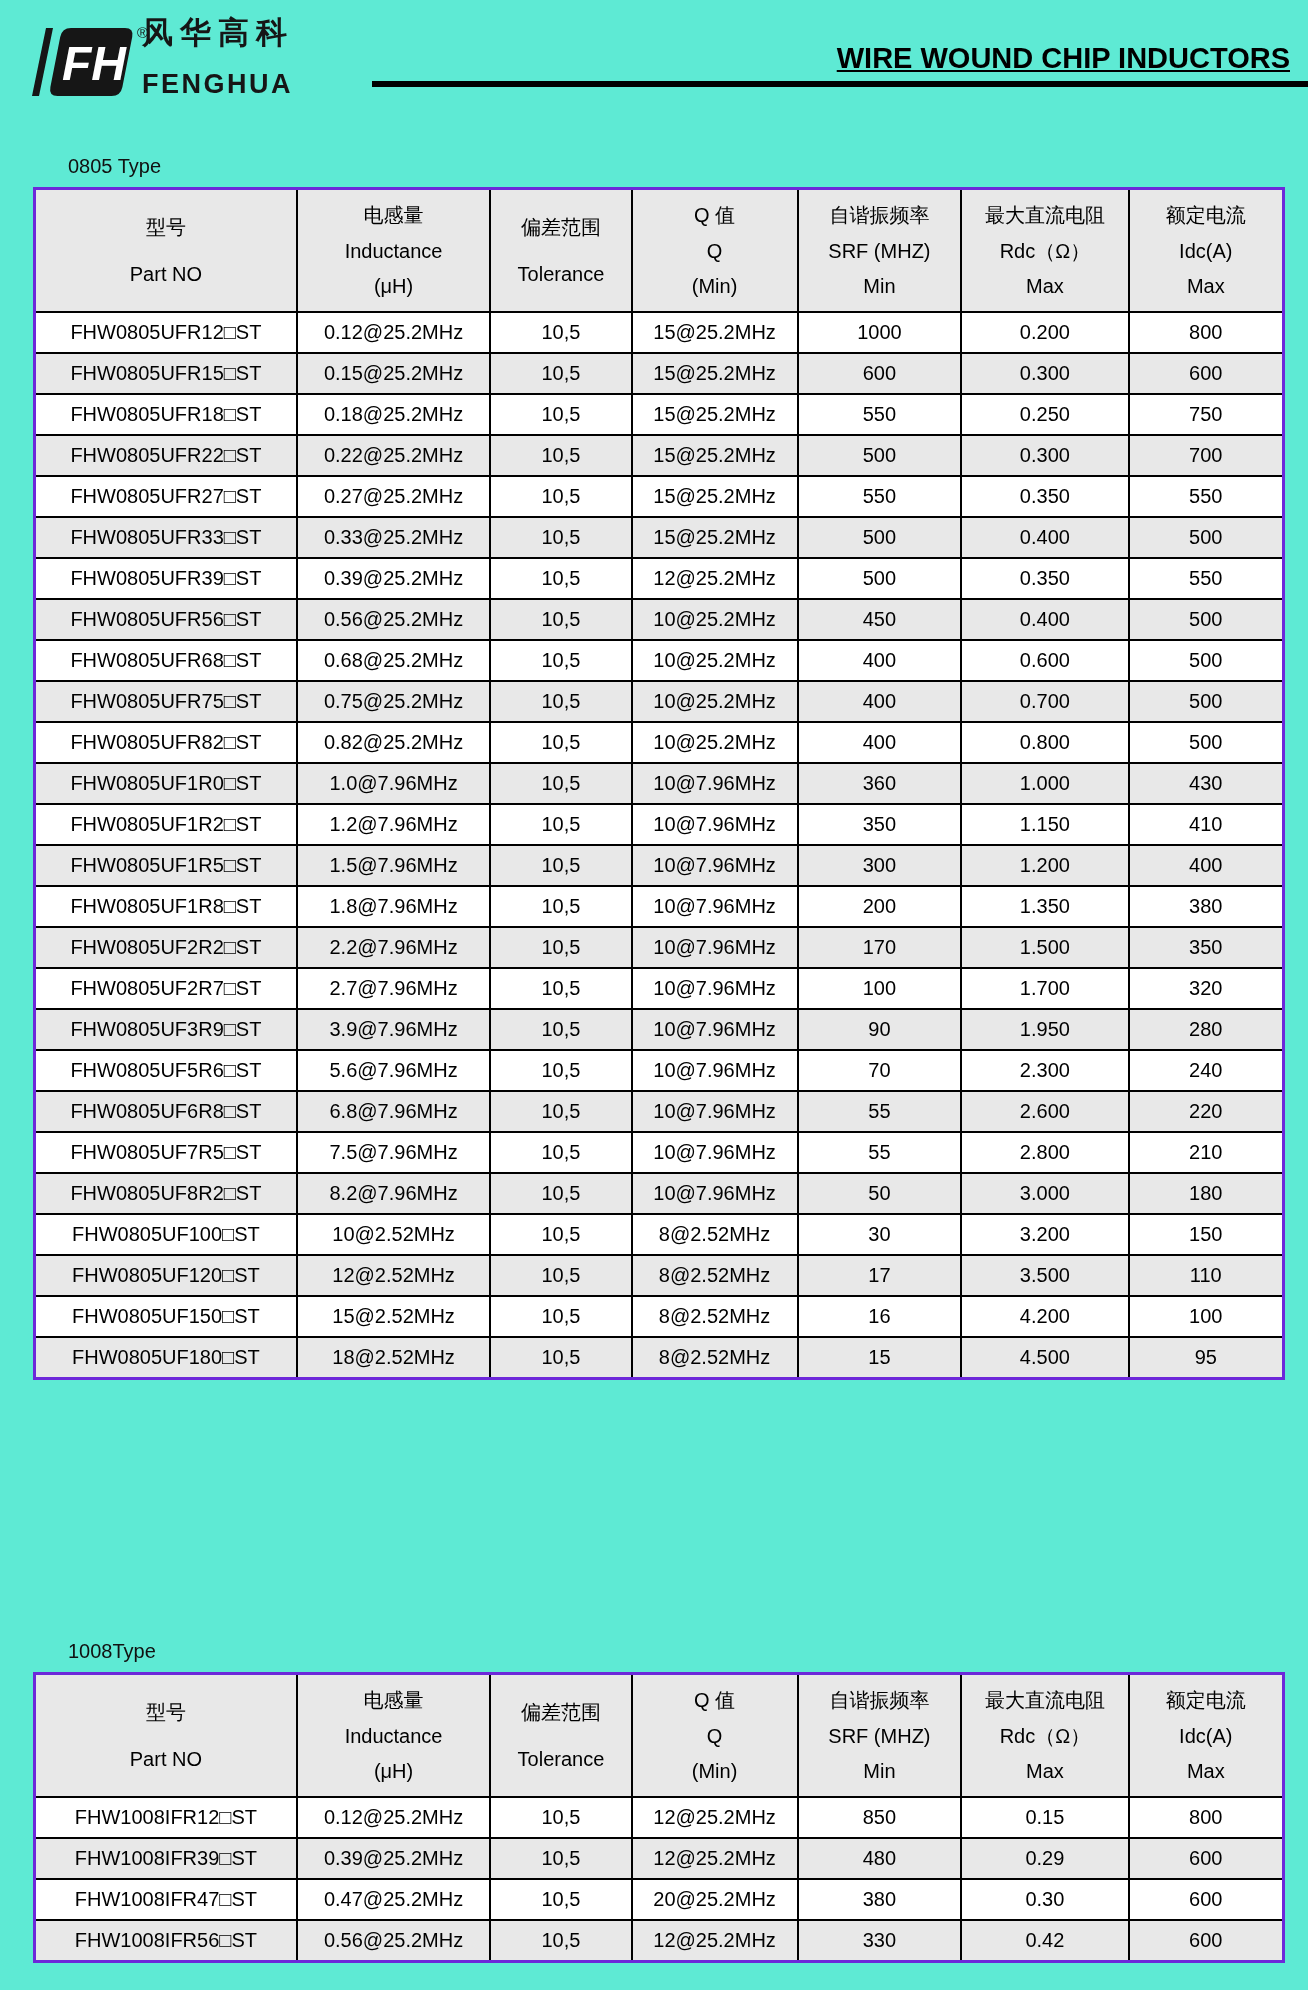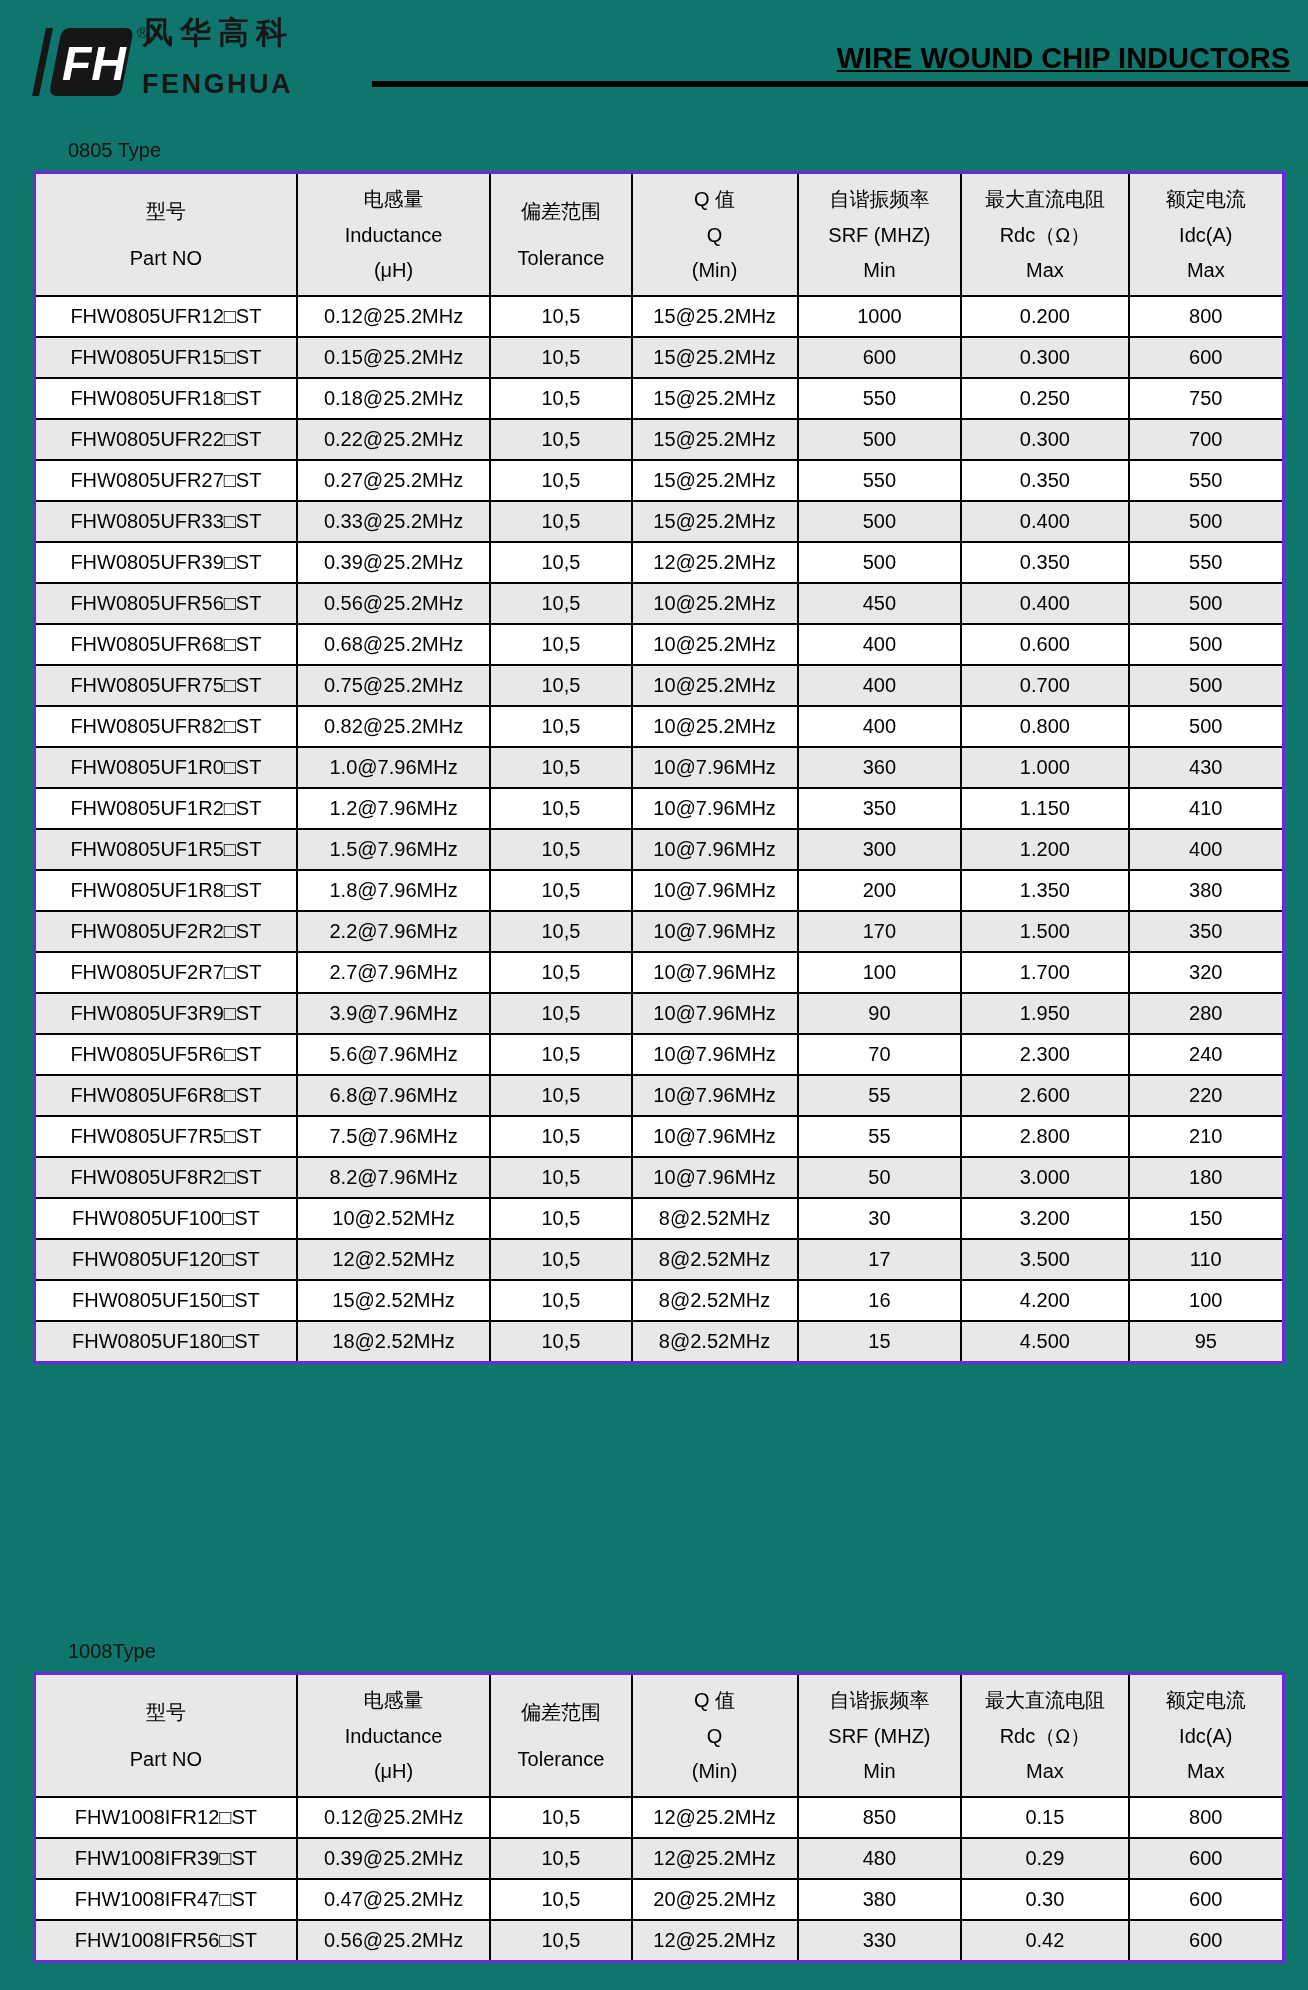"FH" .page { background: #0f766e -> #5eead4 }
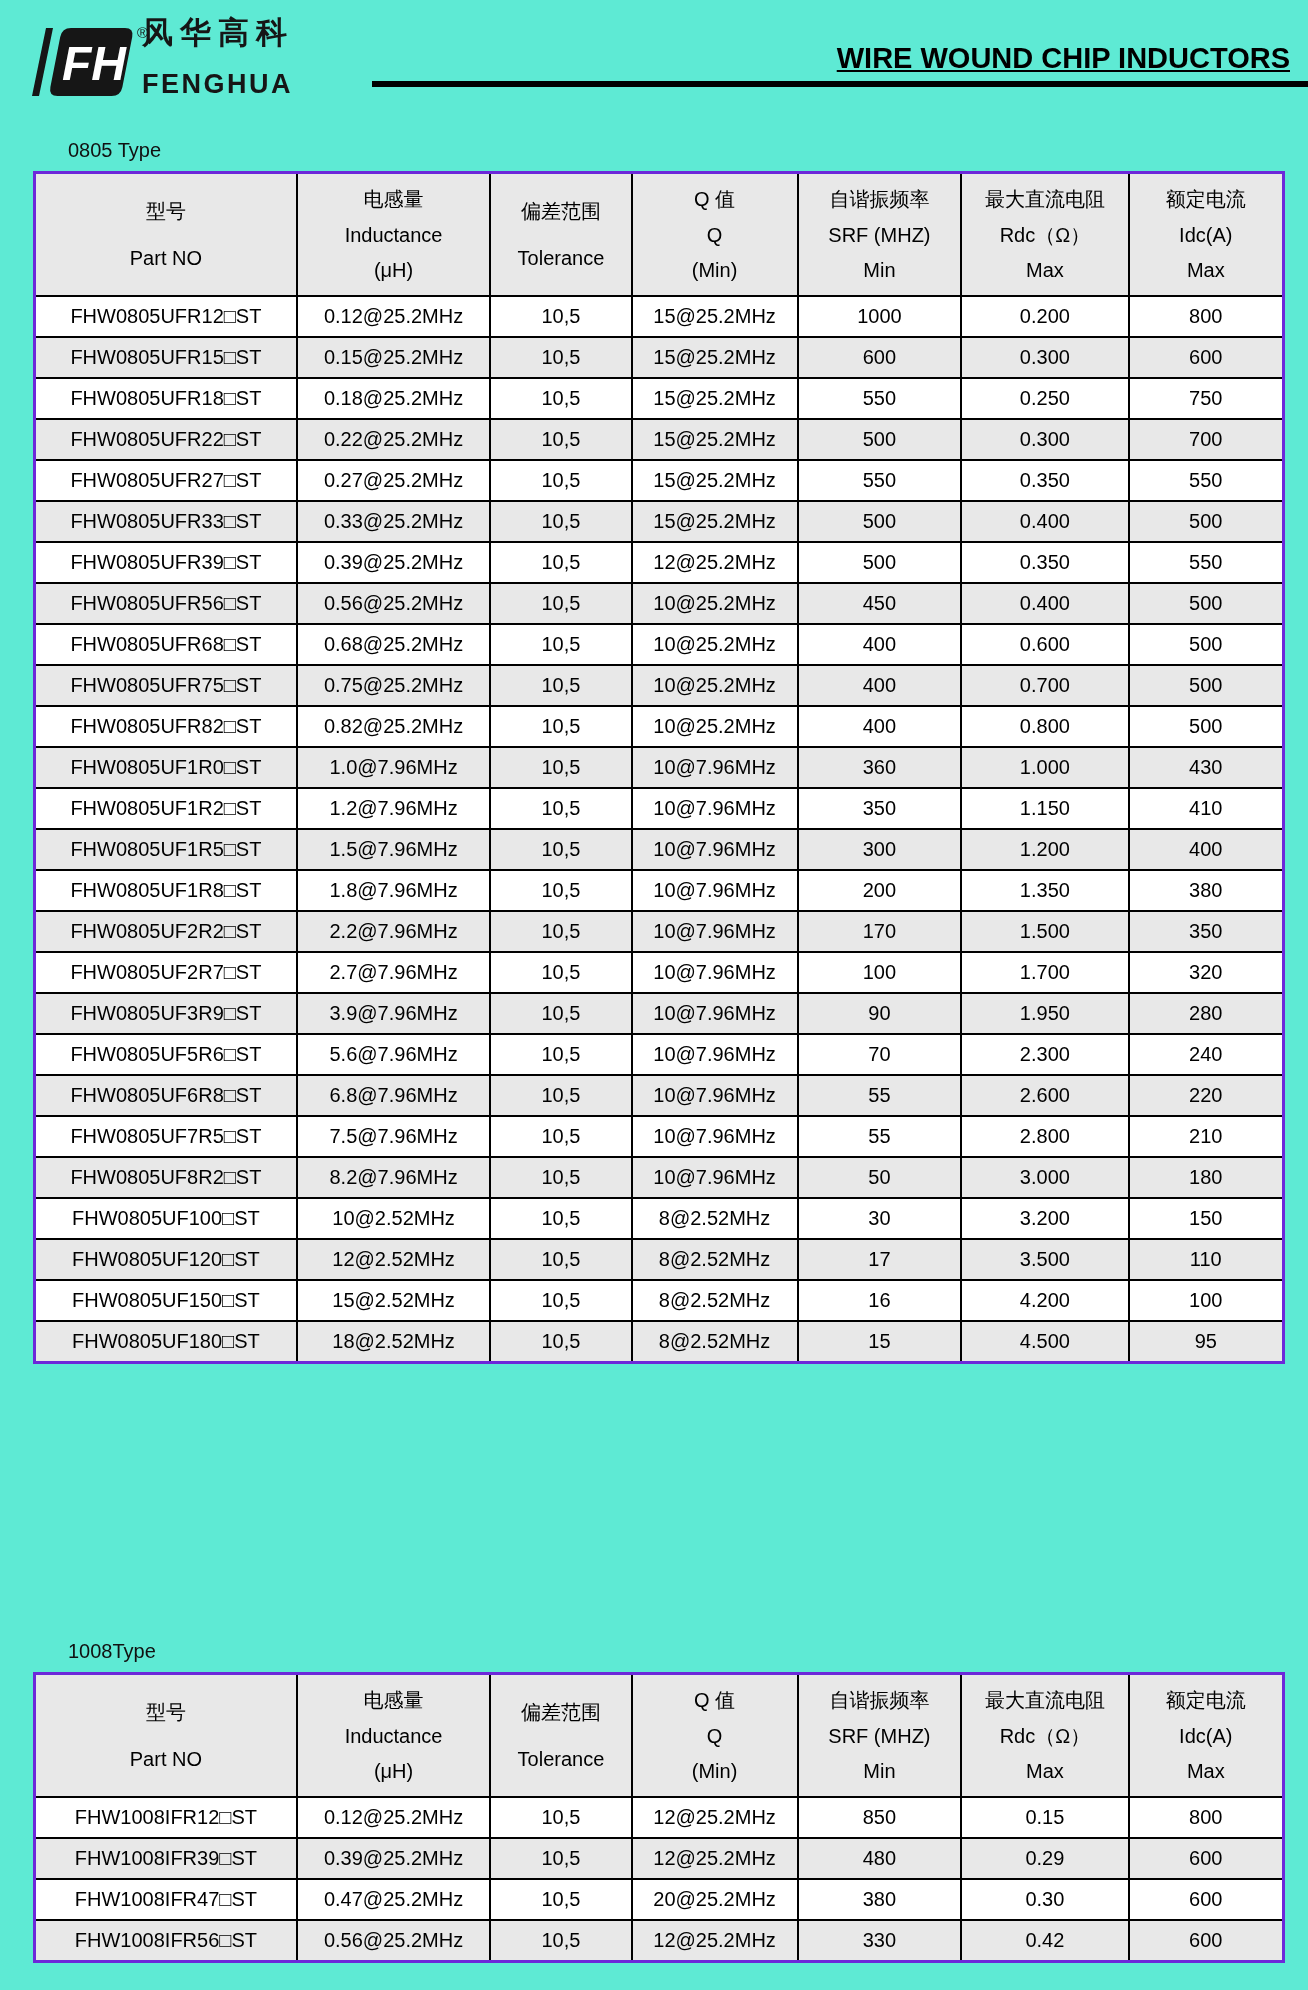"0805 Type" .section.s0 { top: 139px -> 155px }
